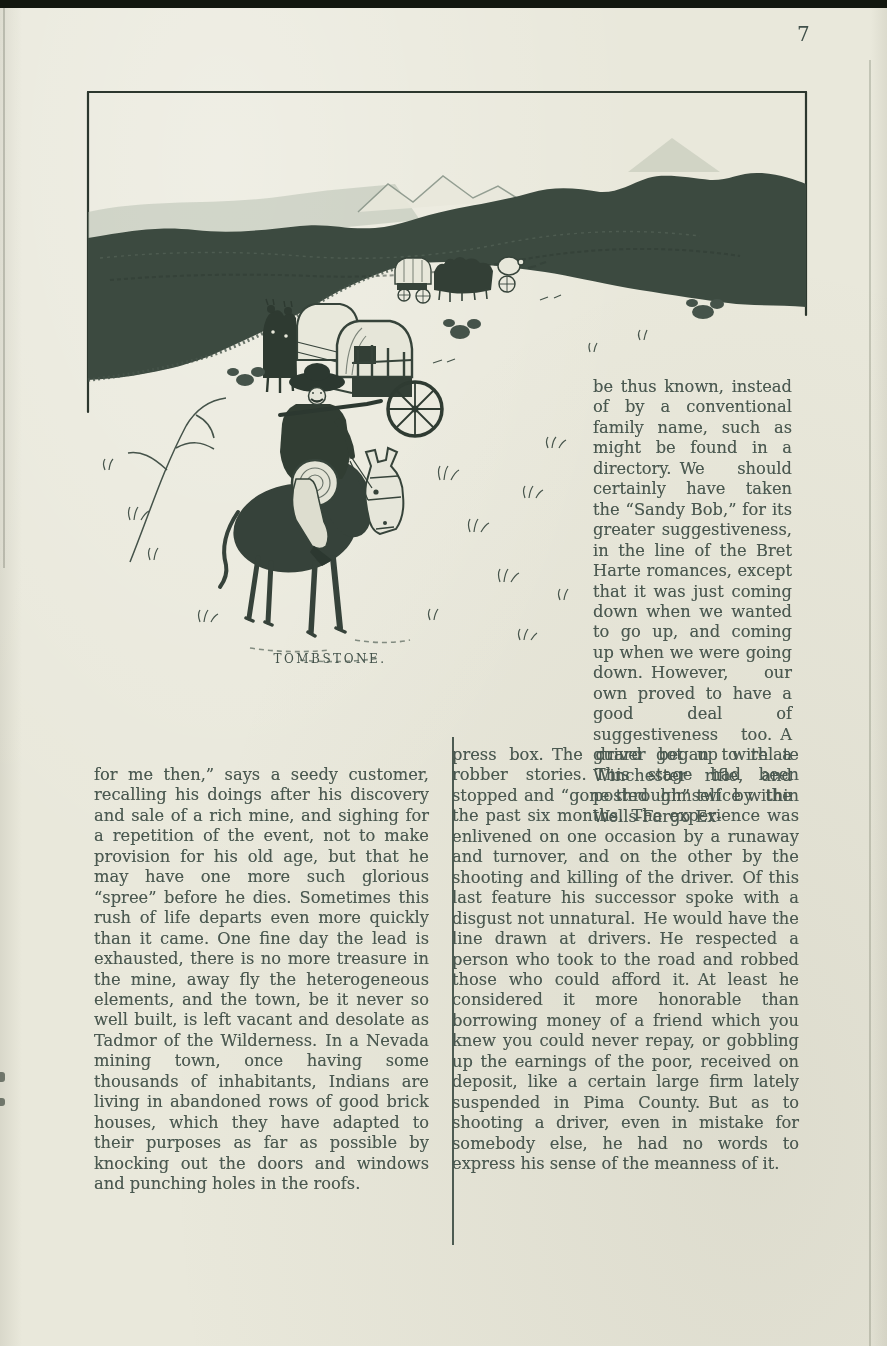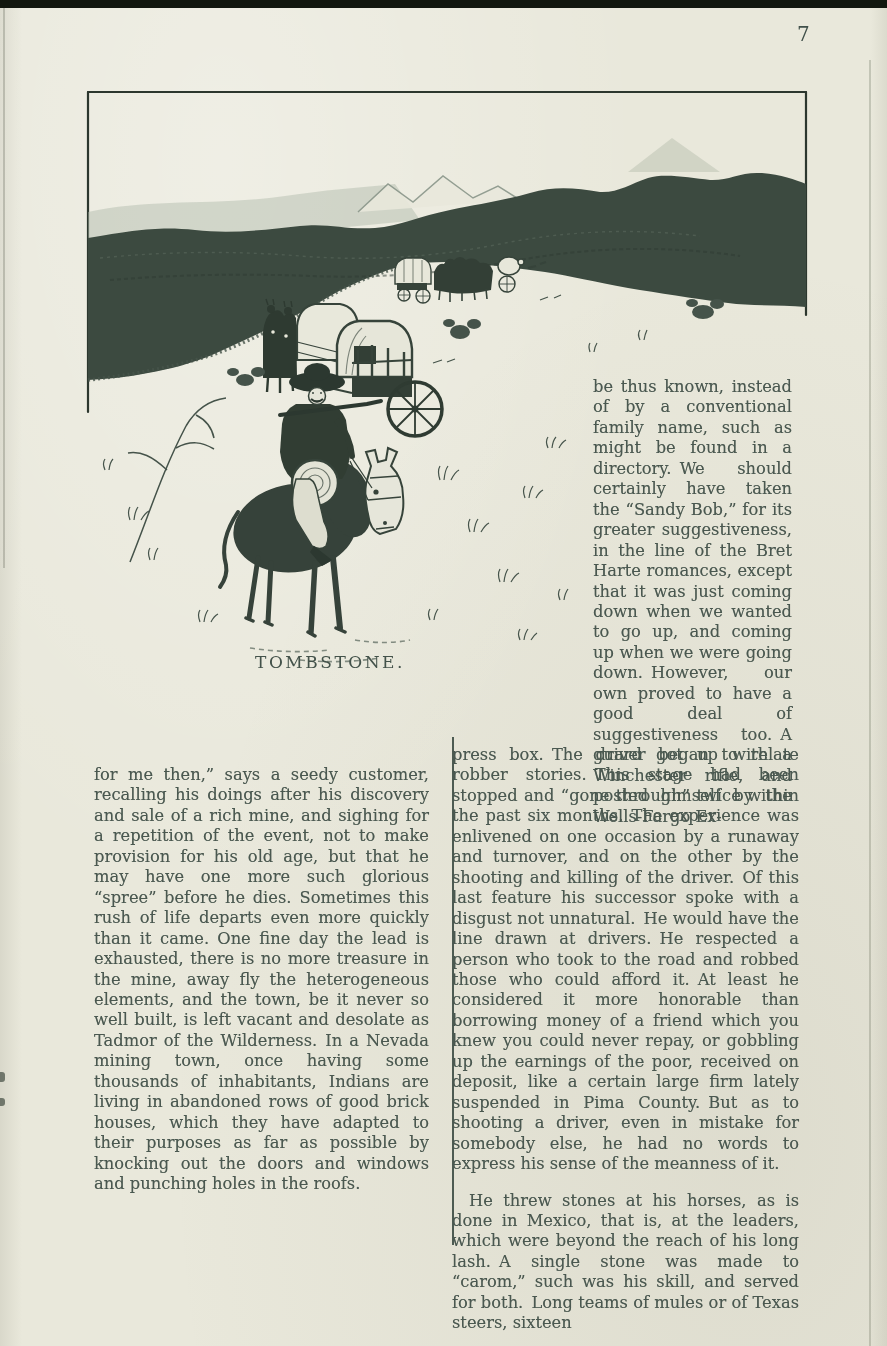"TOMBSTONE." .caption { font-size: 17px -> 12px }
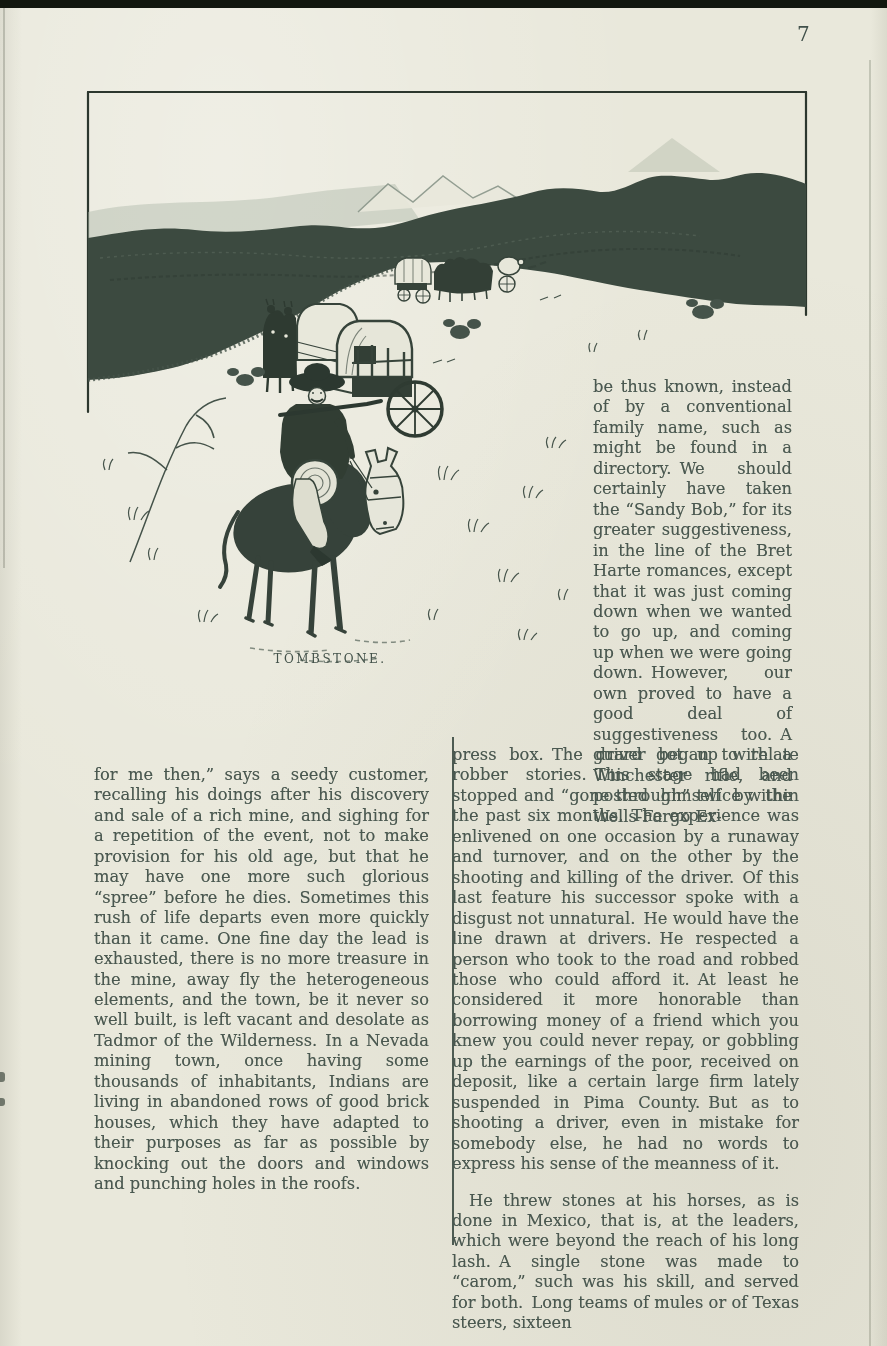"He threw stones at his" p.indent { html: <p>He threw stones at his horses, as is done in Mexico, that is, at the leaders, which were beyond the reach of his long lash. A single stone was made to “carom,” such was his skill, and served for both. Long teams of mules or of Texas steers, sixteen</p> -> none }
